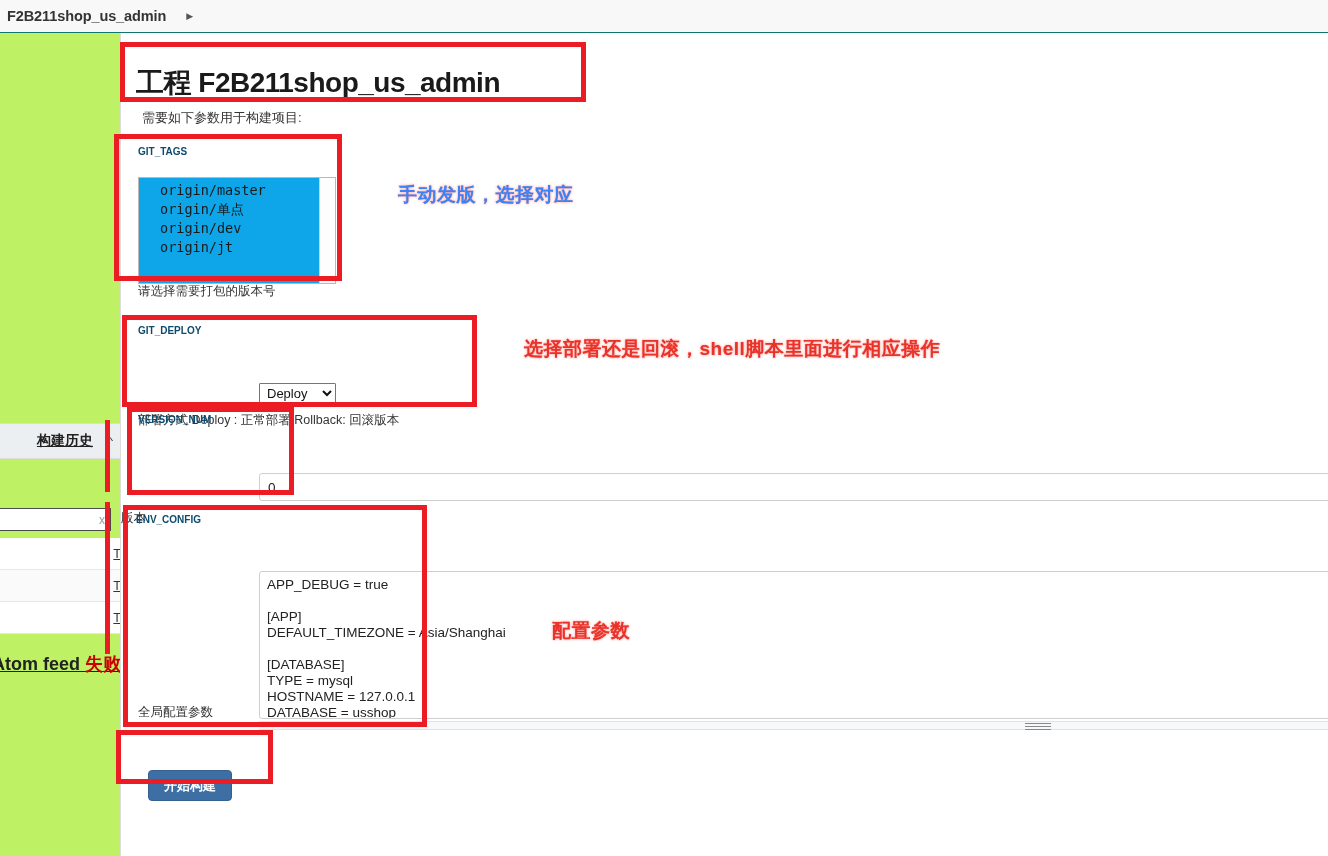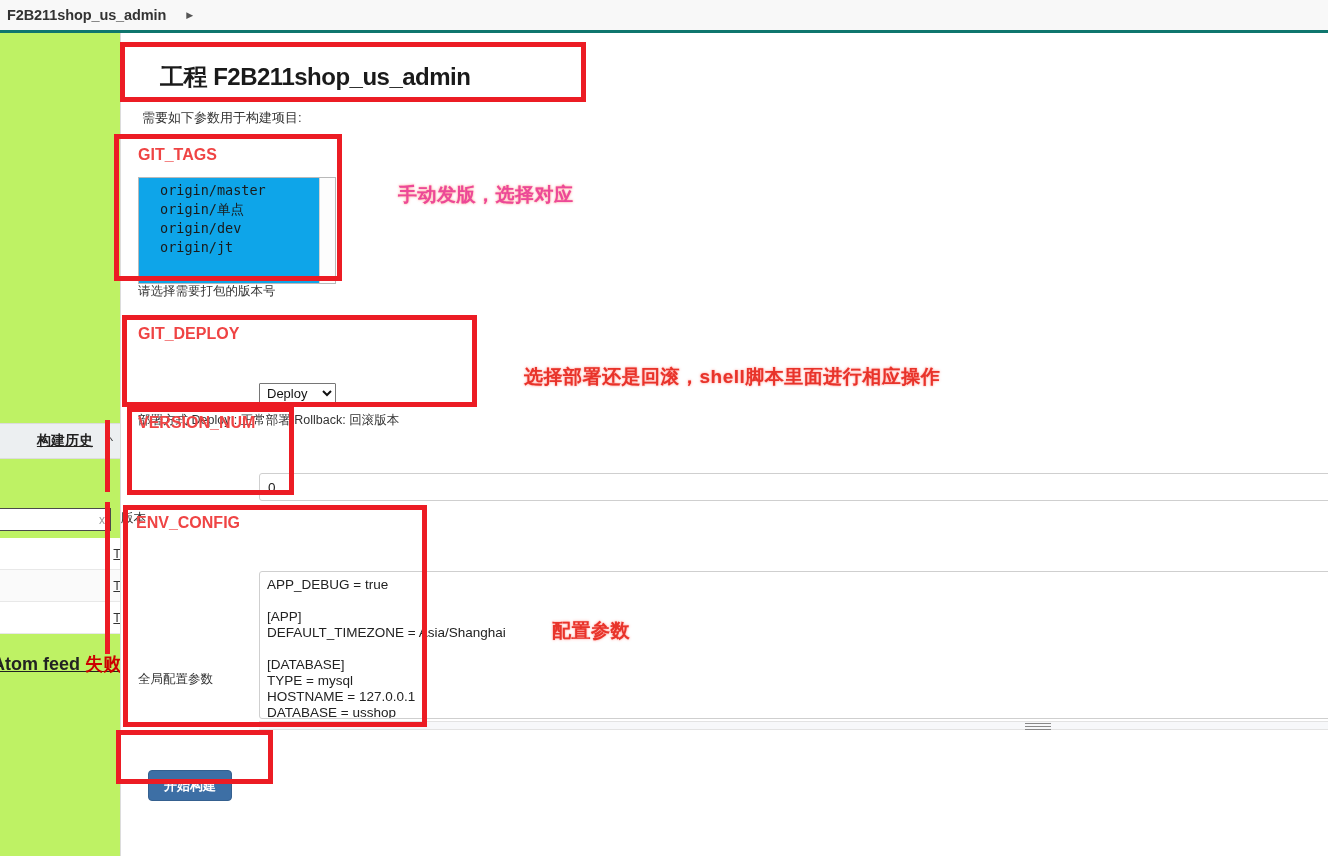"F2B211shop_us_admin" #breadcrumb-bar { border-bottom: 3px solid #0f766e -> 1px solid #0f766e }
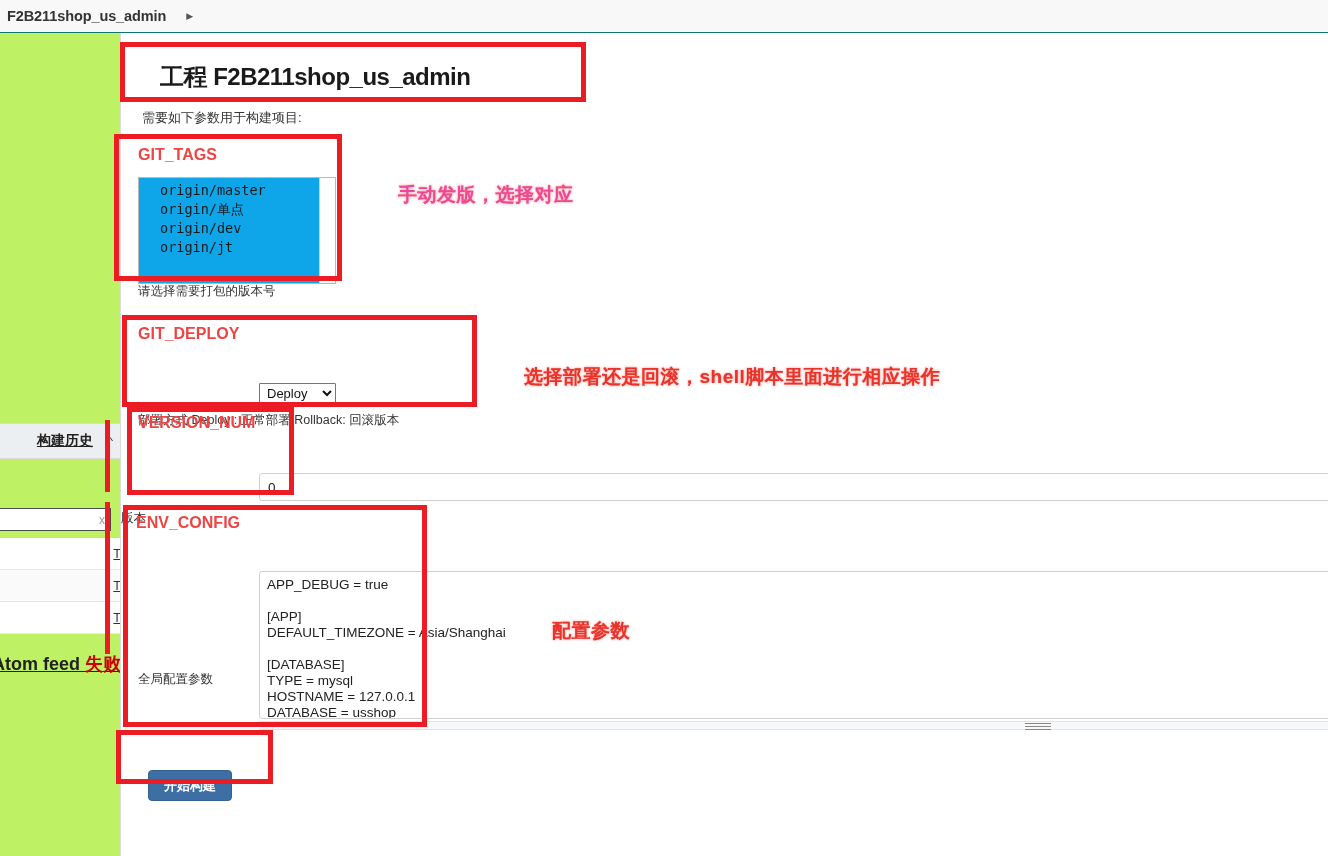"工程 F2B211shop_us_admin" #page-title { font-size: 24px -> 28px; margin-left: 24px -> none }
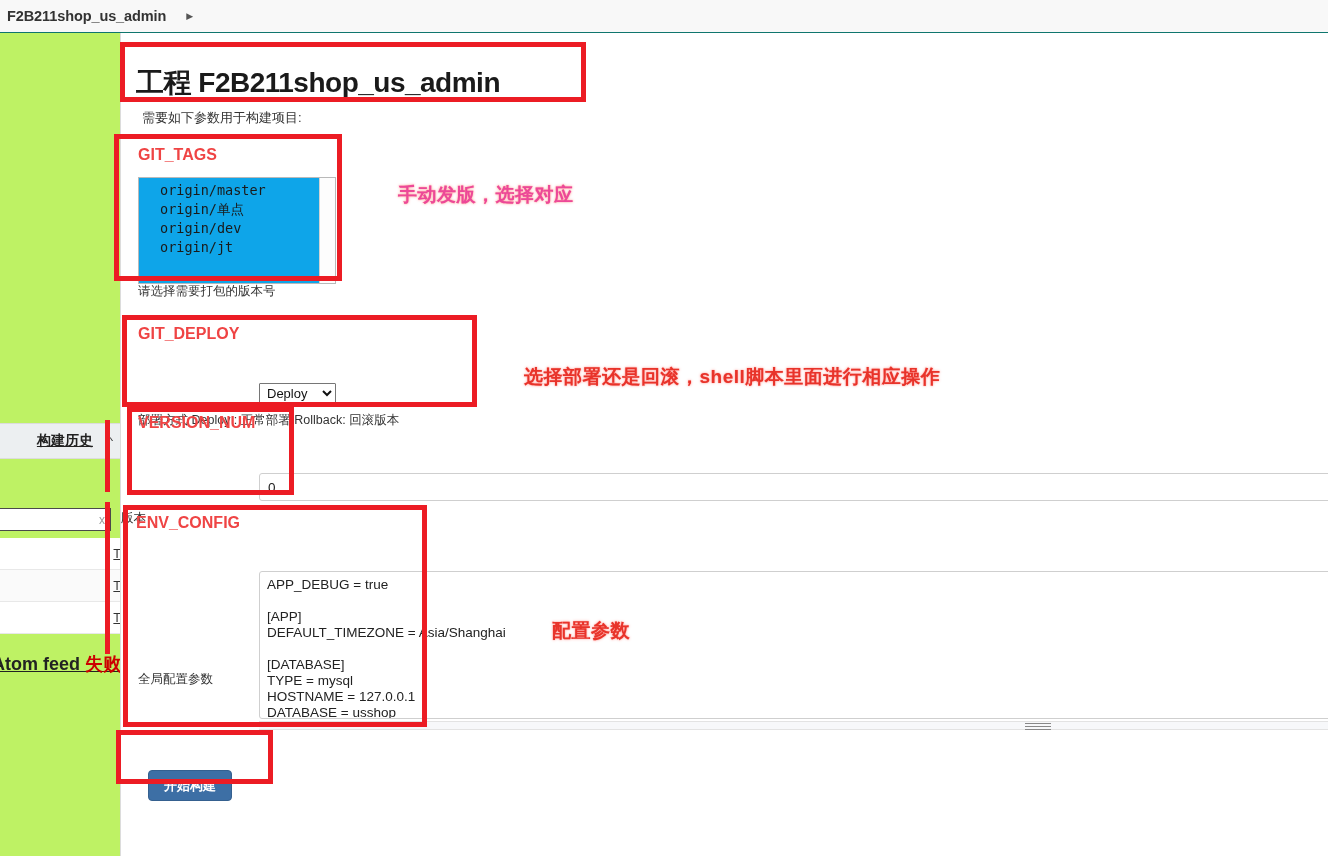"GIT_TAGS" .param-label { color: #ef4444 -> #0c4a6e; font-size: 16px -> 10px }
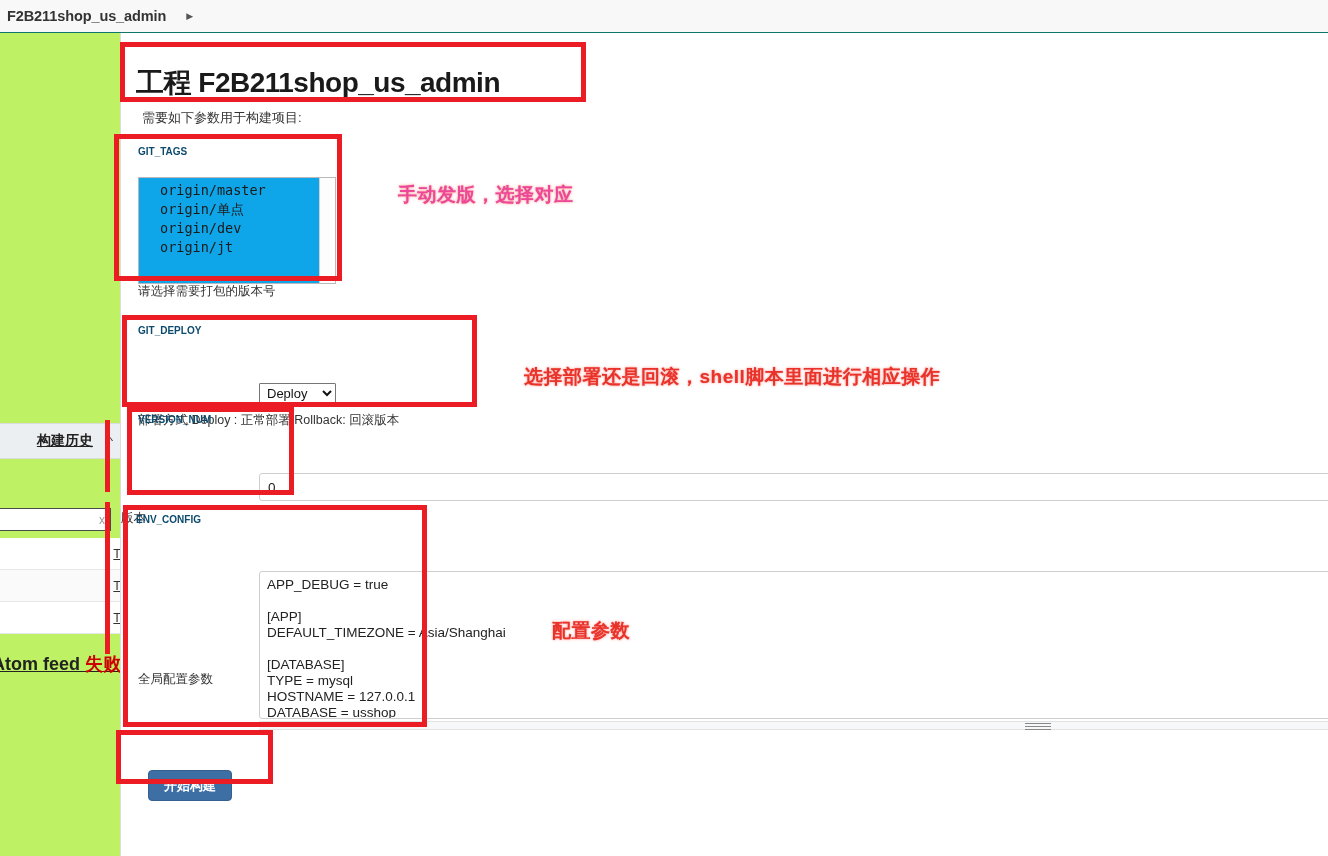"手动发版，选择对应" div.annotation { color: #ec4899 -> #3b82f6 }
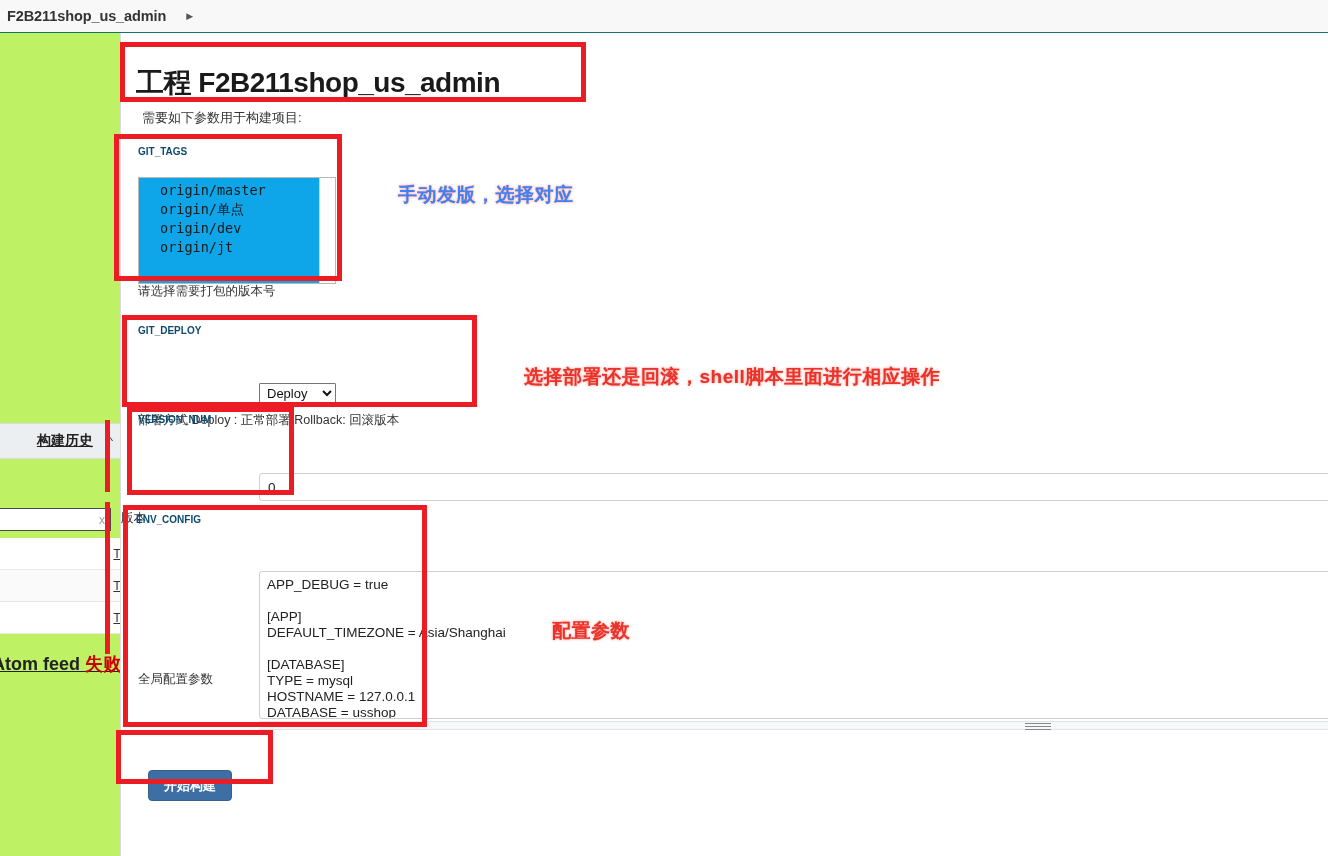"选择部署还是回滚，shell脚本里面进行相应操作" div.annotation { top: 364px -> 336px }
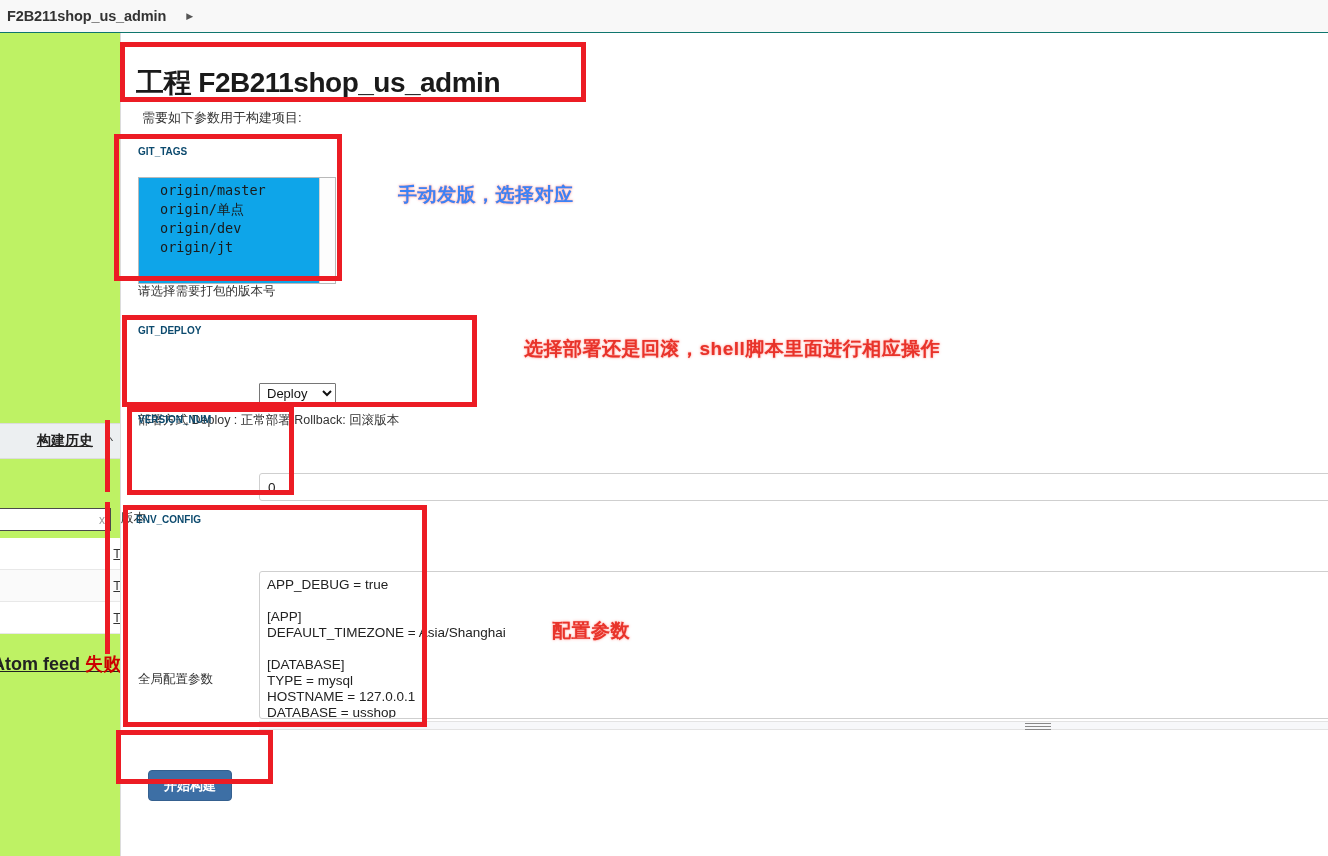"全局配置参数" div.param-desc { top: 638px -> 671px }
